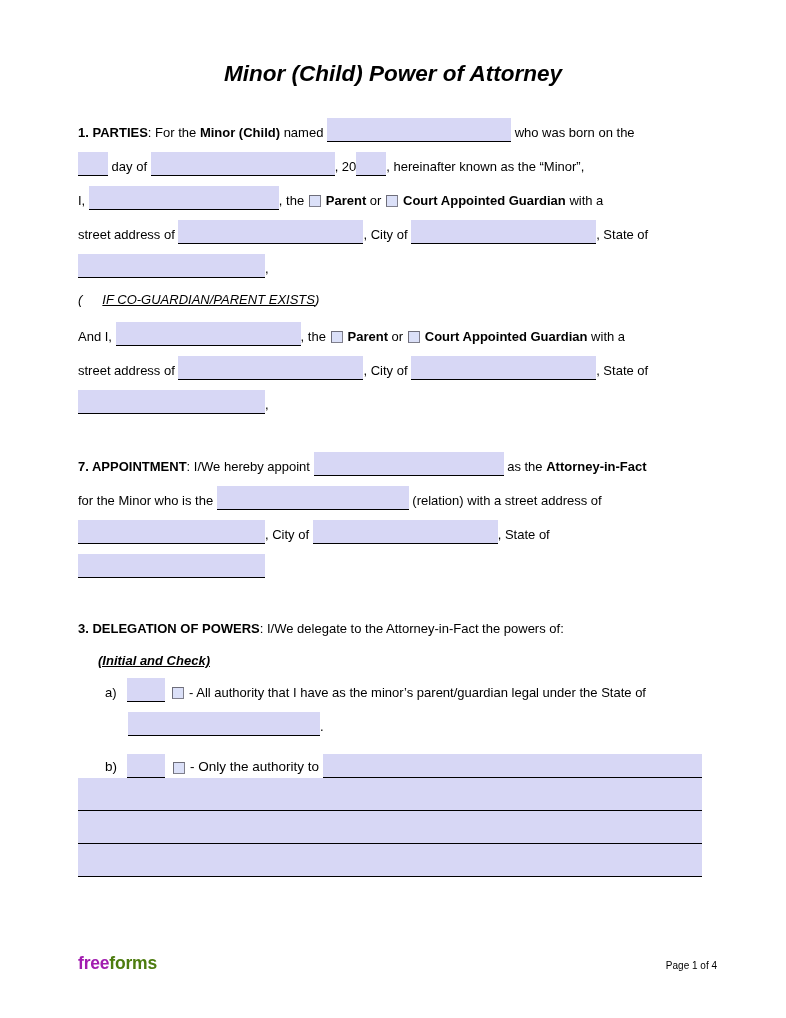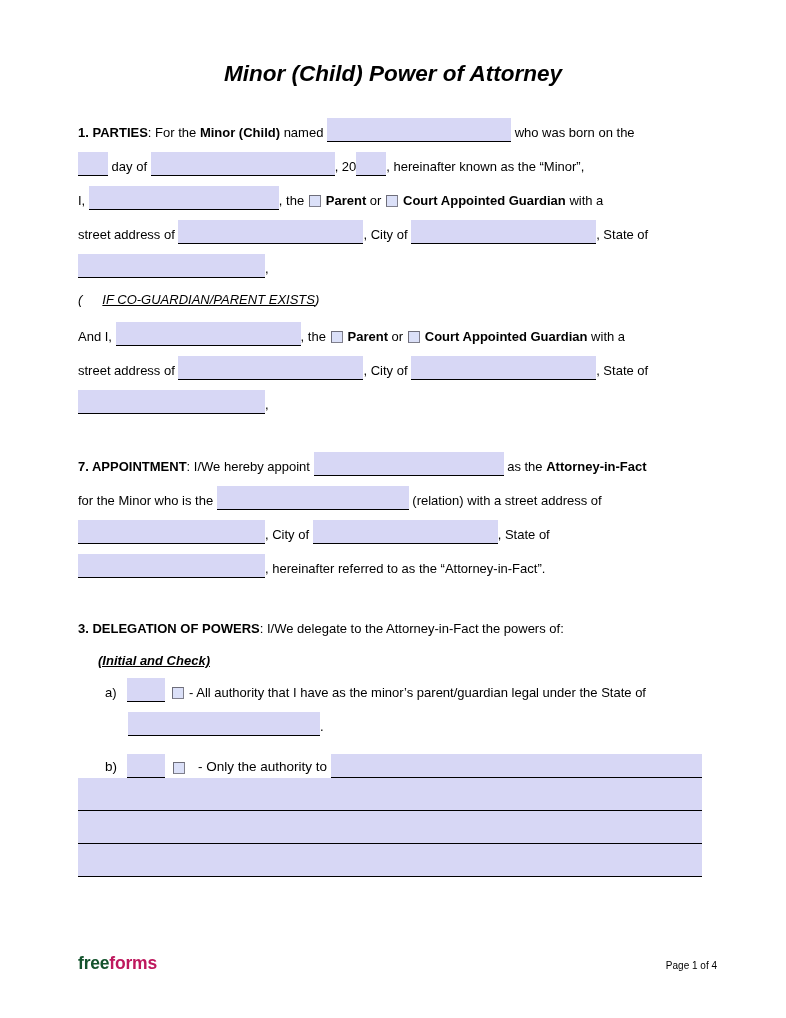", hereinafter referred to as" span { html: <span>, hereinafter referred to as the “Attorney-in-Fact”.</span> -> none }
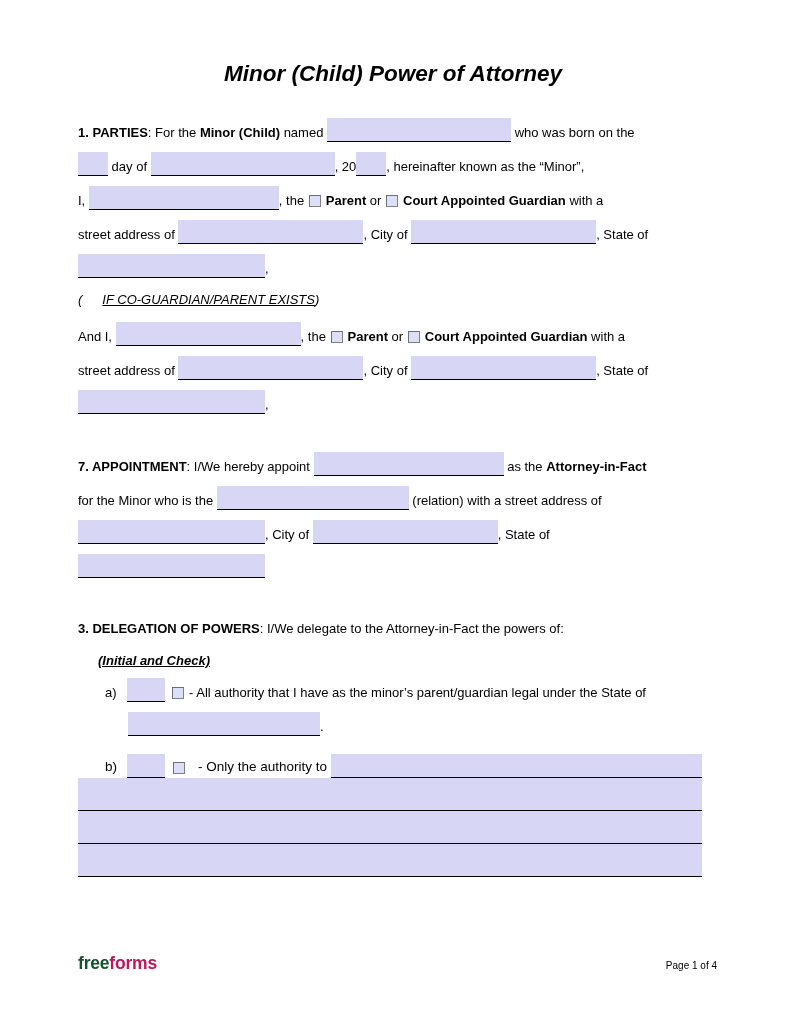"- Only the authority to" .flex-line .txt { margin-left: 8px -> none }
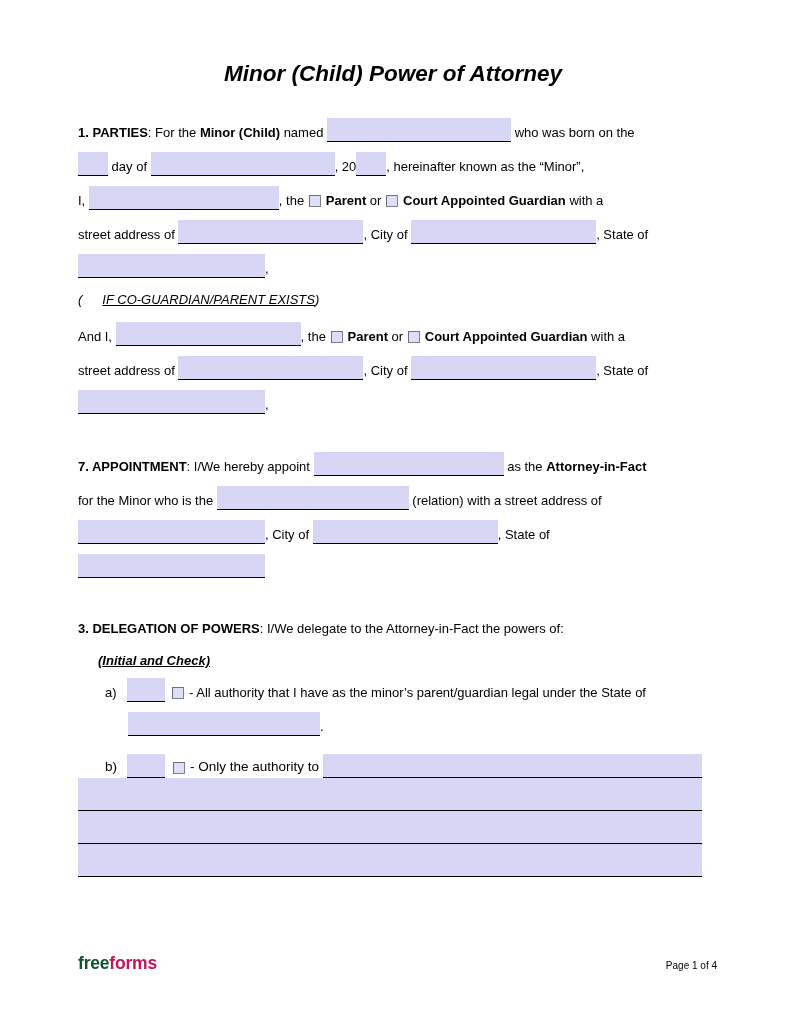"free" .logo-free { color: #14532d -> #a21caf }
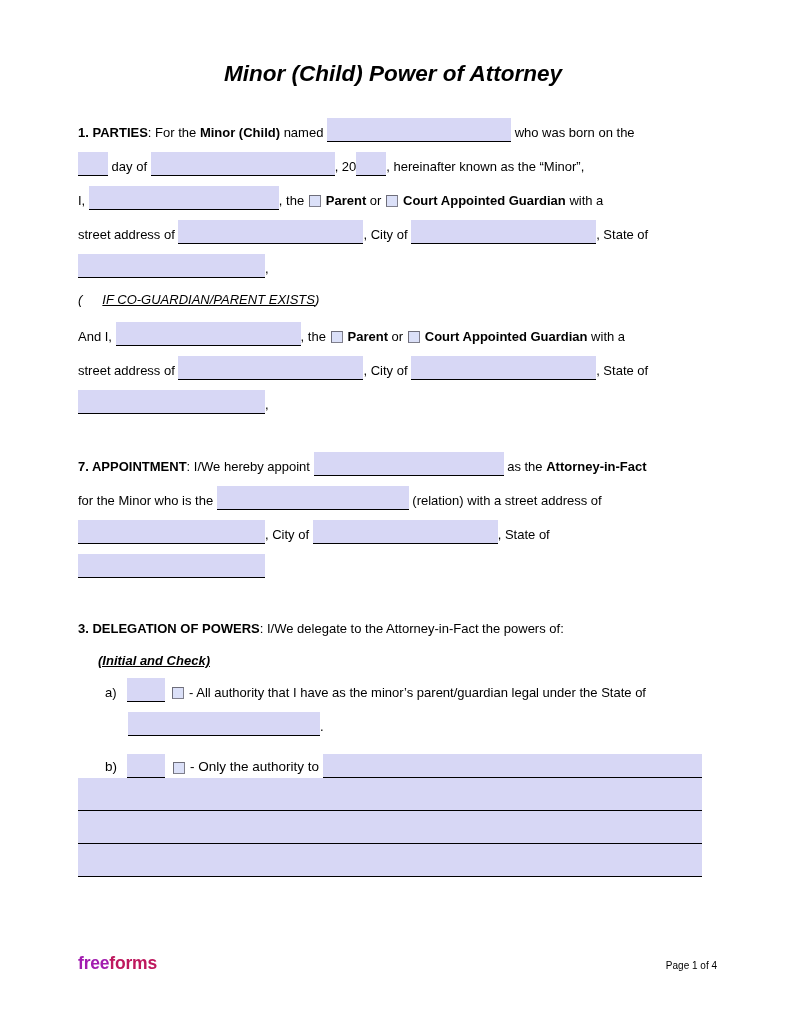"forms" .logo-forms { color: #be185d -> #4d7c0f }
